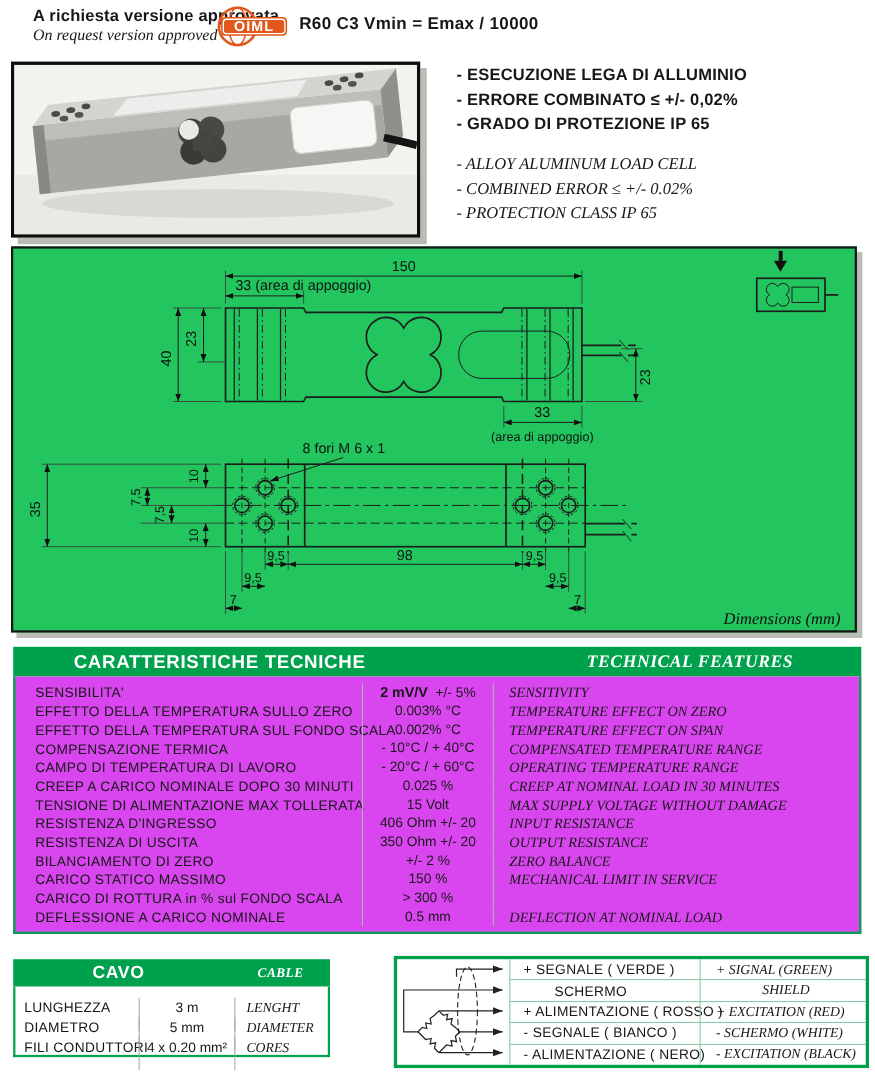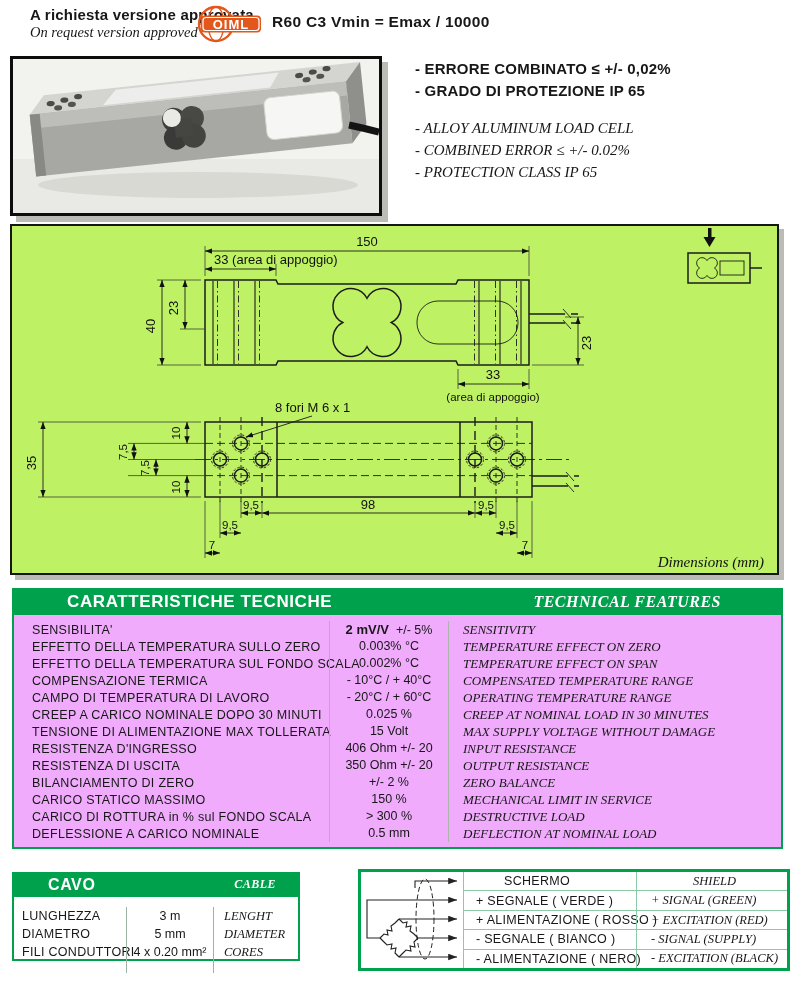"- ESECUZIONE LEGA DI ALLUMINIO" div { html: none -> <div>- ESECUZIONE LEGA DI ALLUMINIO</div> }
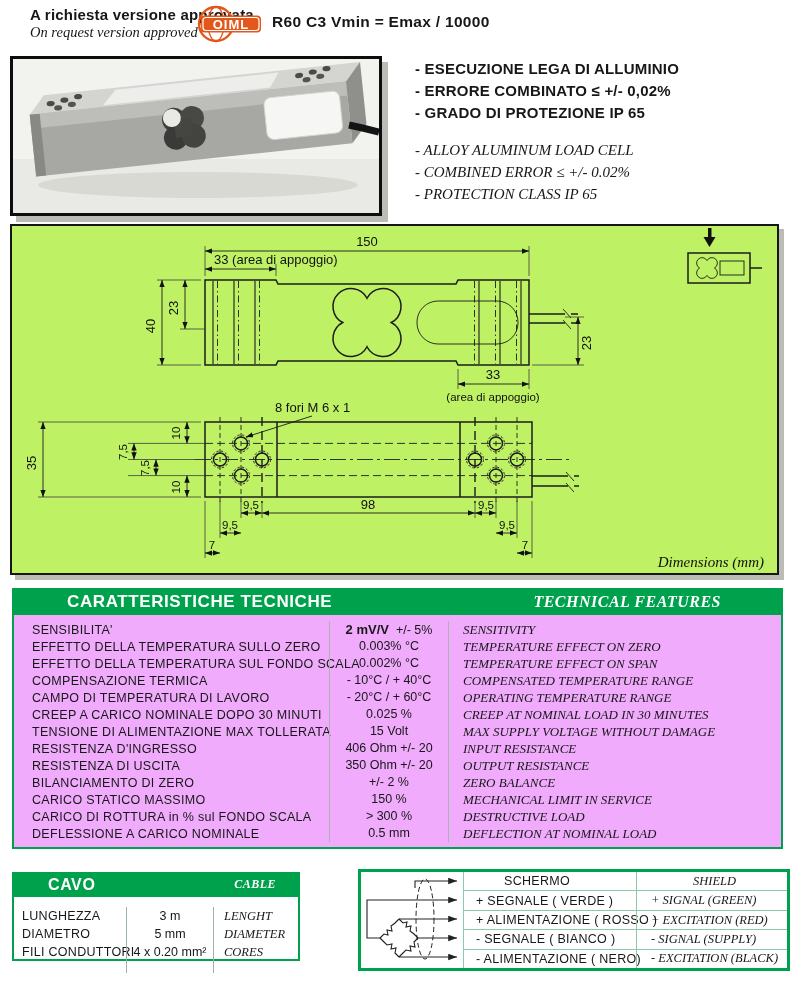"150" .drawbox { background: #bef264 -> #22c55e }
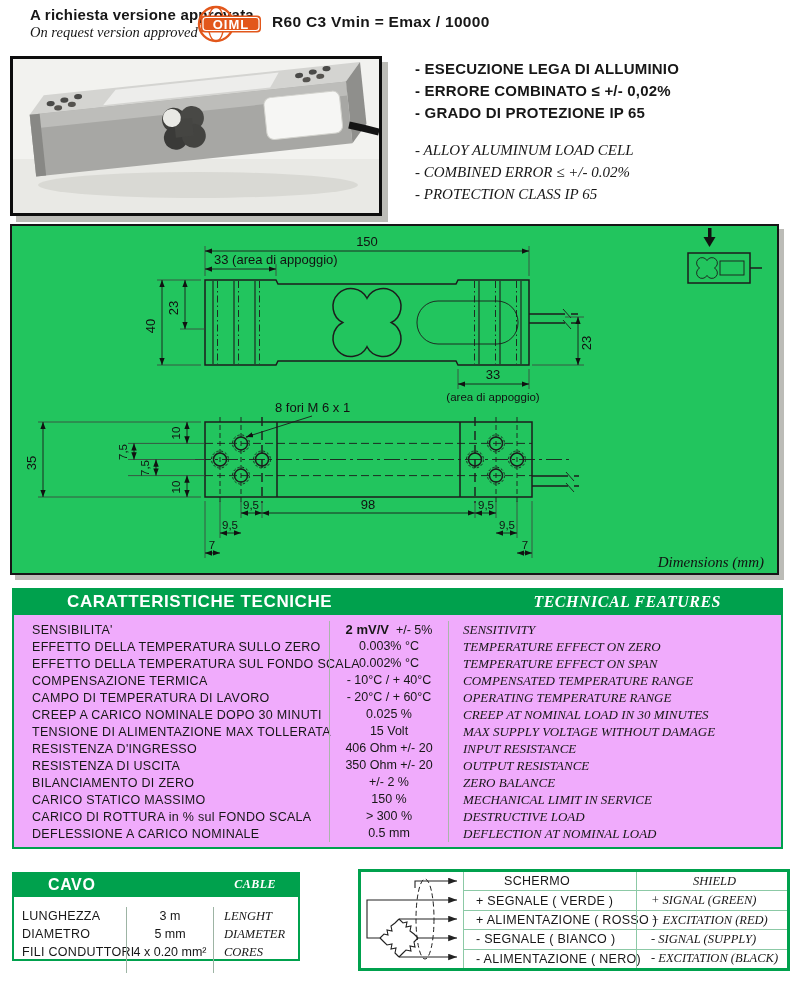"SENSIBILITA'" .spec-body { background: #f0abfc -> #d946ef }
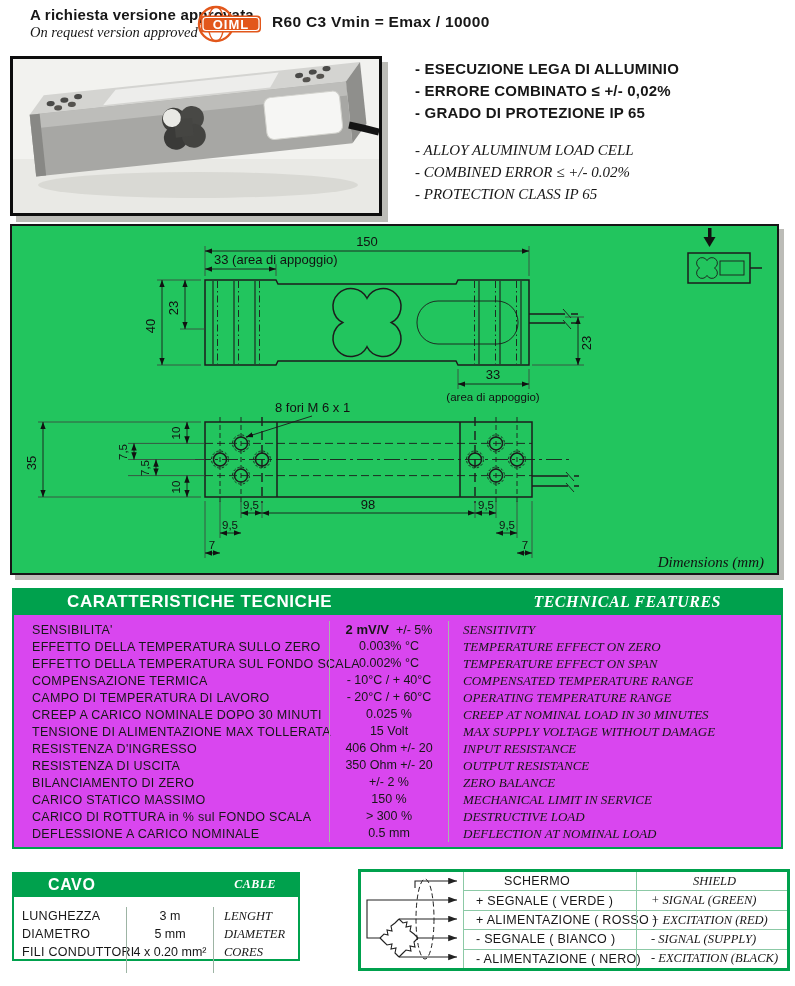"DESTRUCTIVE LOAD" div.c3 { html: <div>DESTRUCTIVE LOAD</div> -> none }
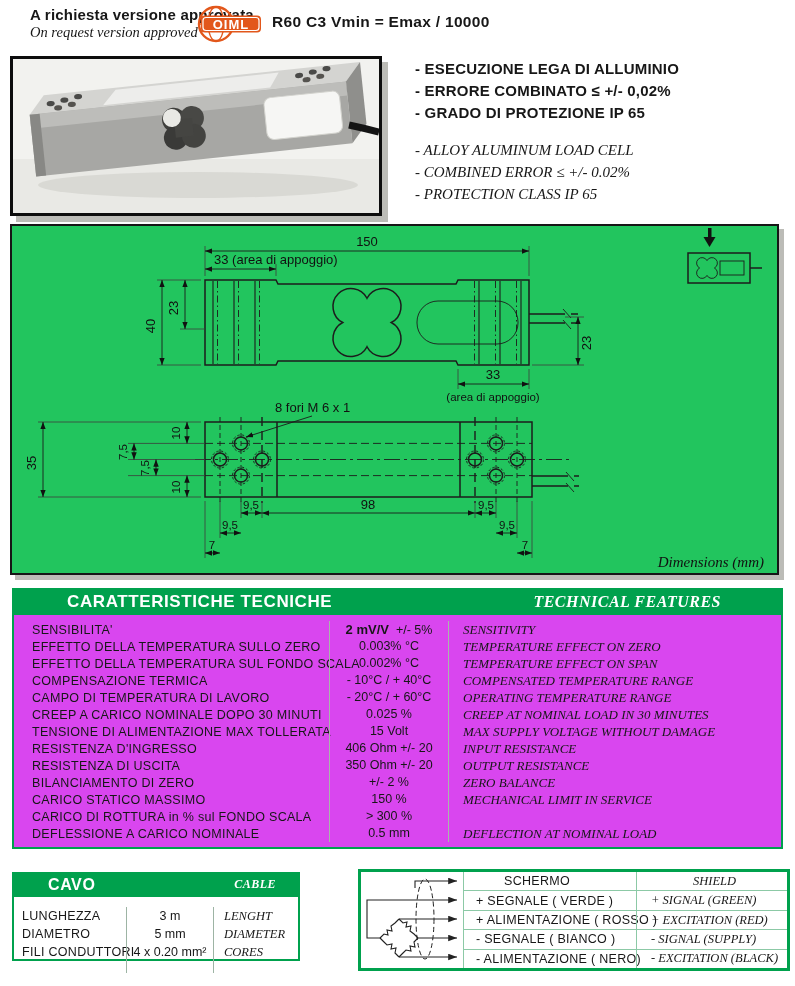"CAVO" .cavo .gbar { padding: 0 24px 0 36px -> 0 24px 0 72px }
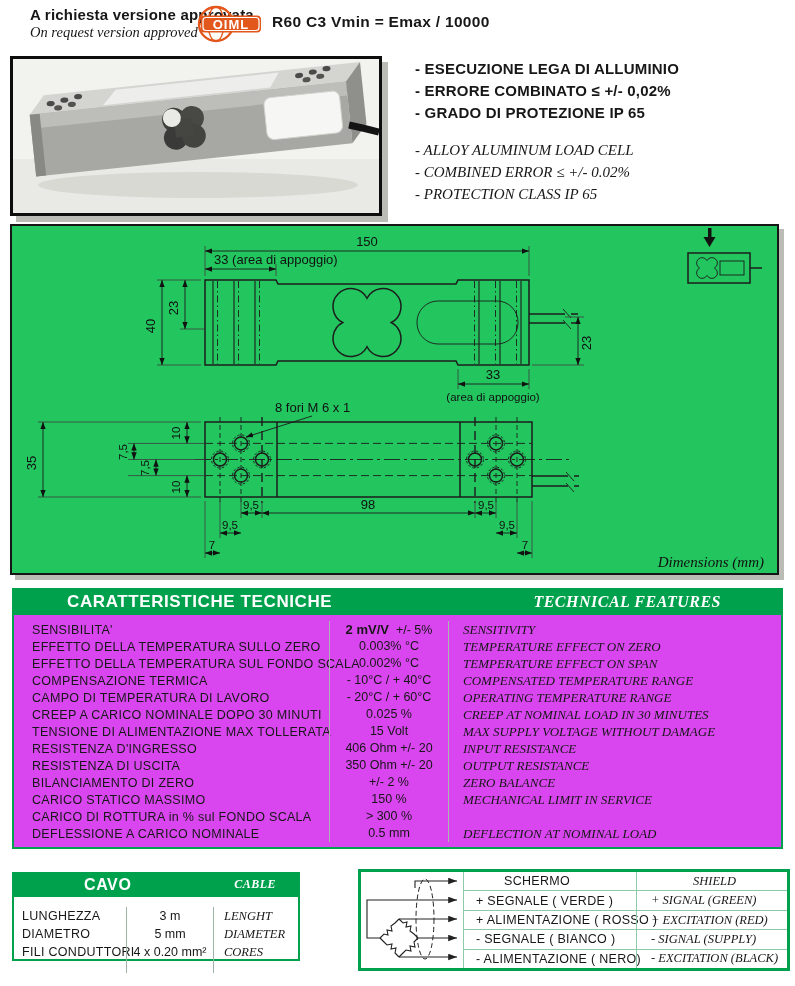"SCHERMO" div.wrow { order: before "+ SEGNALE ( VERDE )" -> after "+ SEGNALE ( VERDE )" }
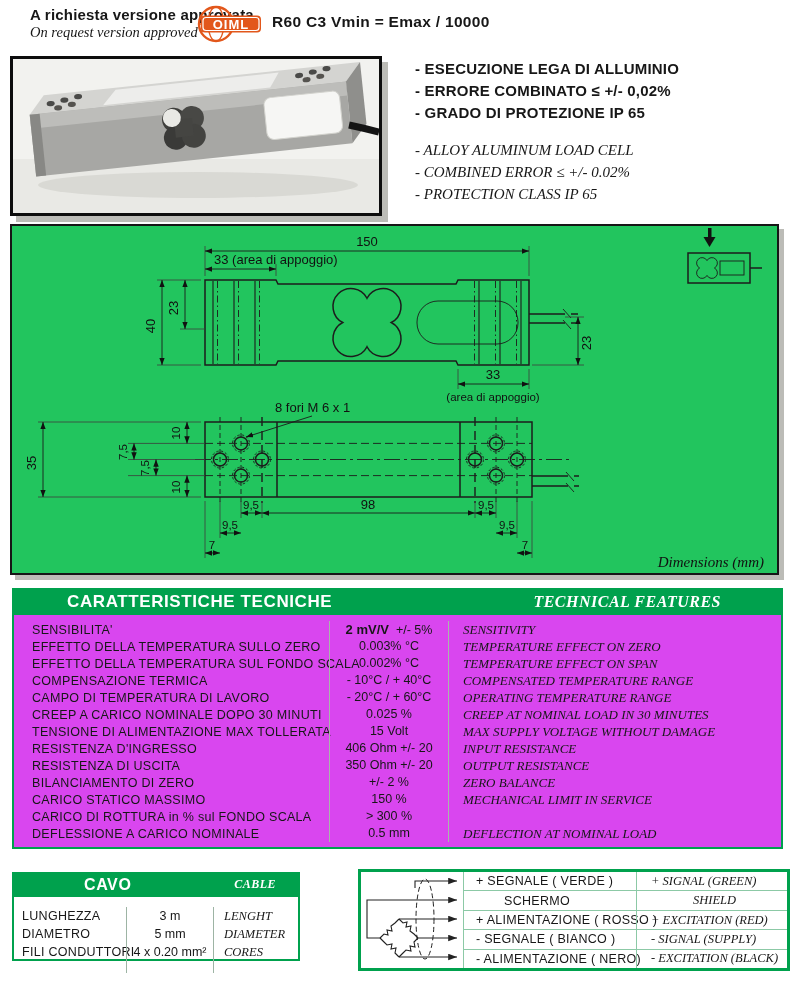"- SIGNAL (SUPPLY)" div.wc2 { text: SIGNAL  (SUPPLY -> SCHERMO  (WHITE }
